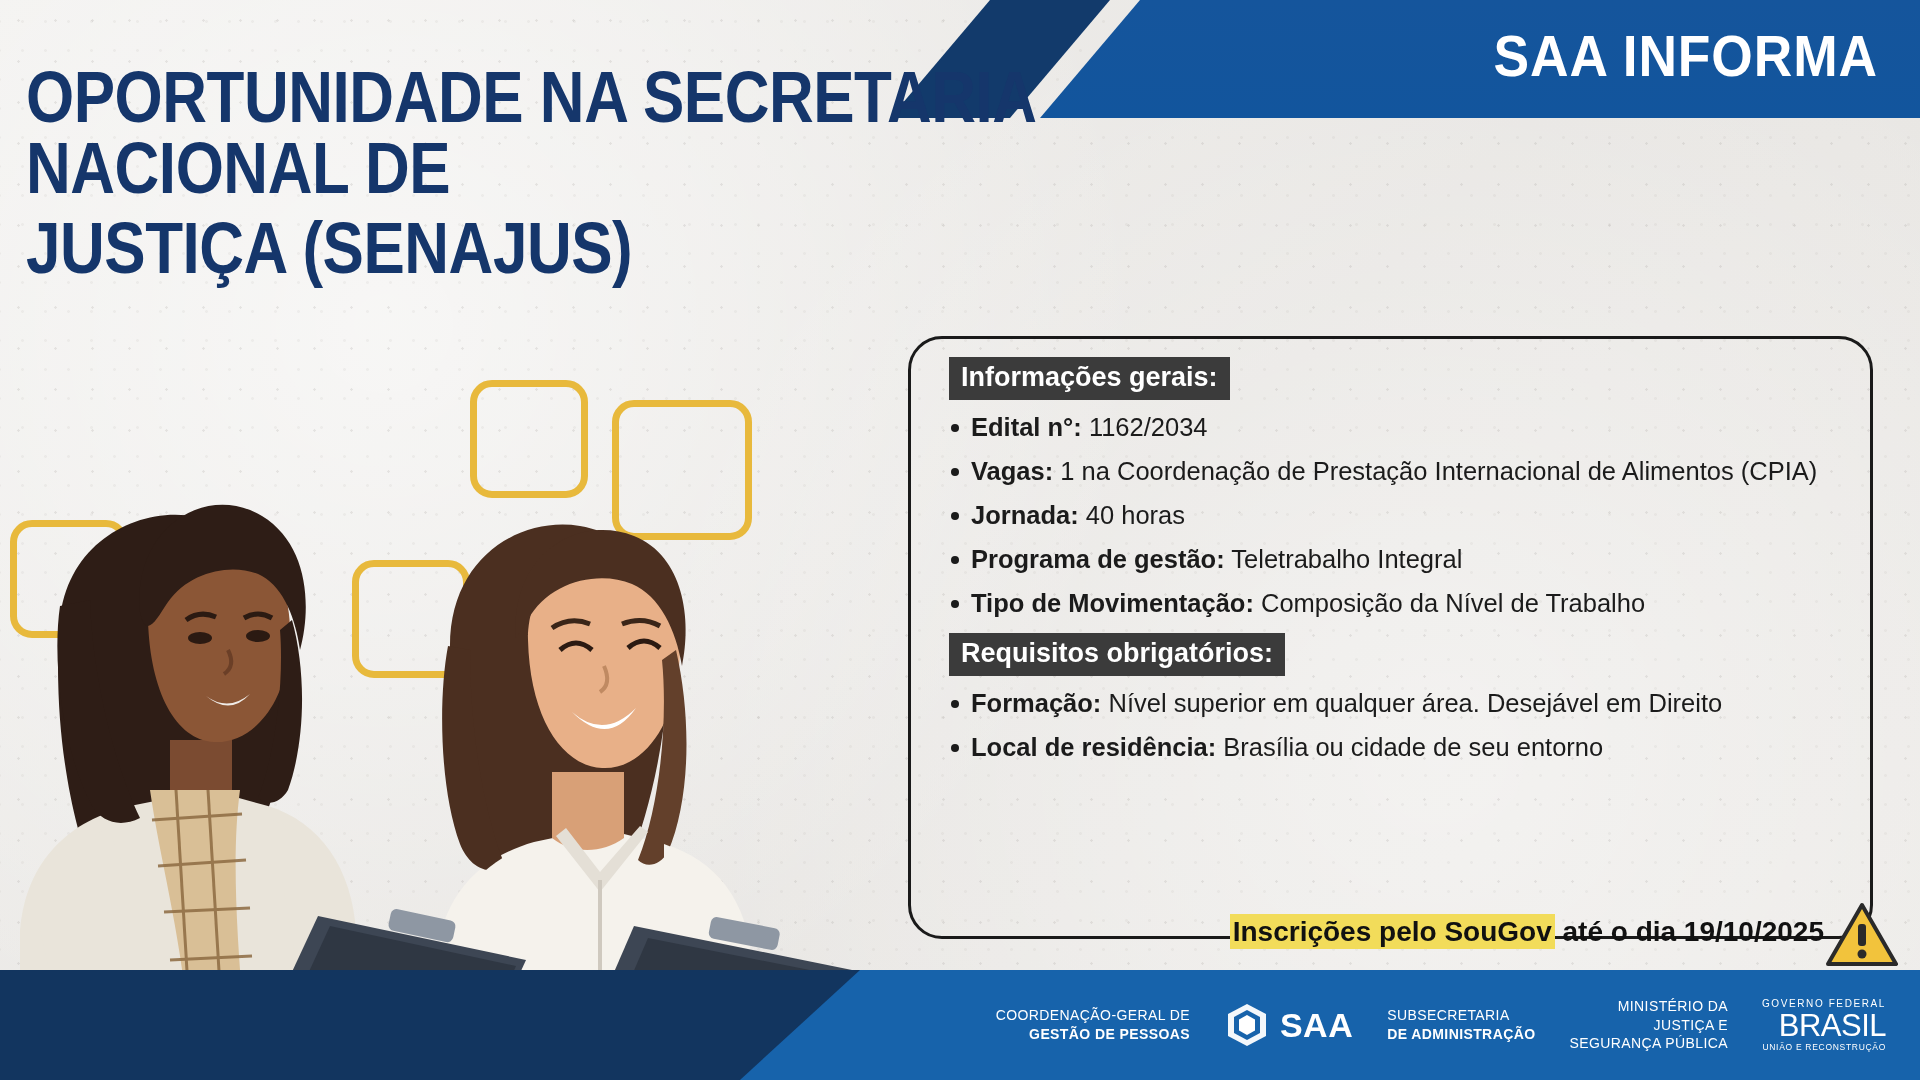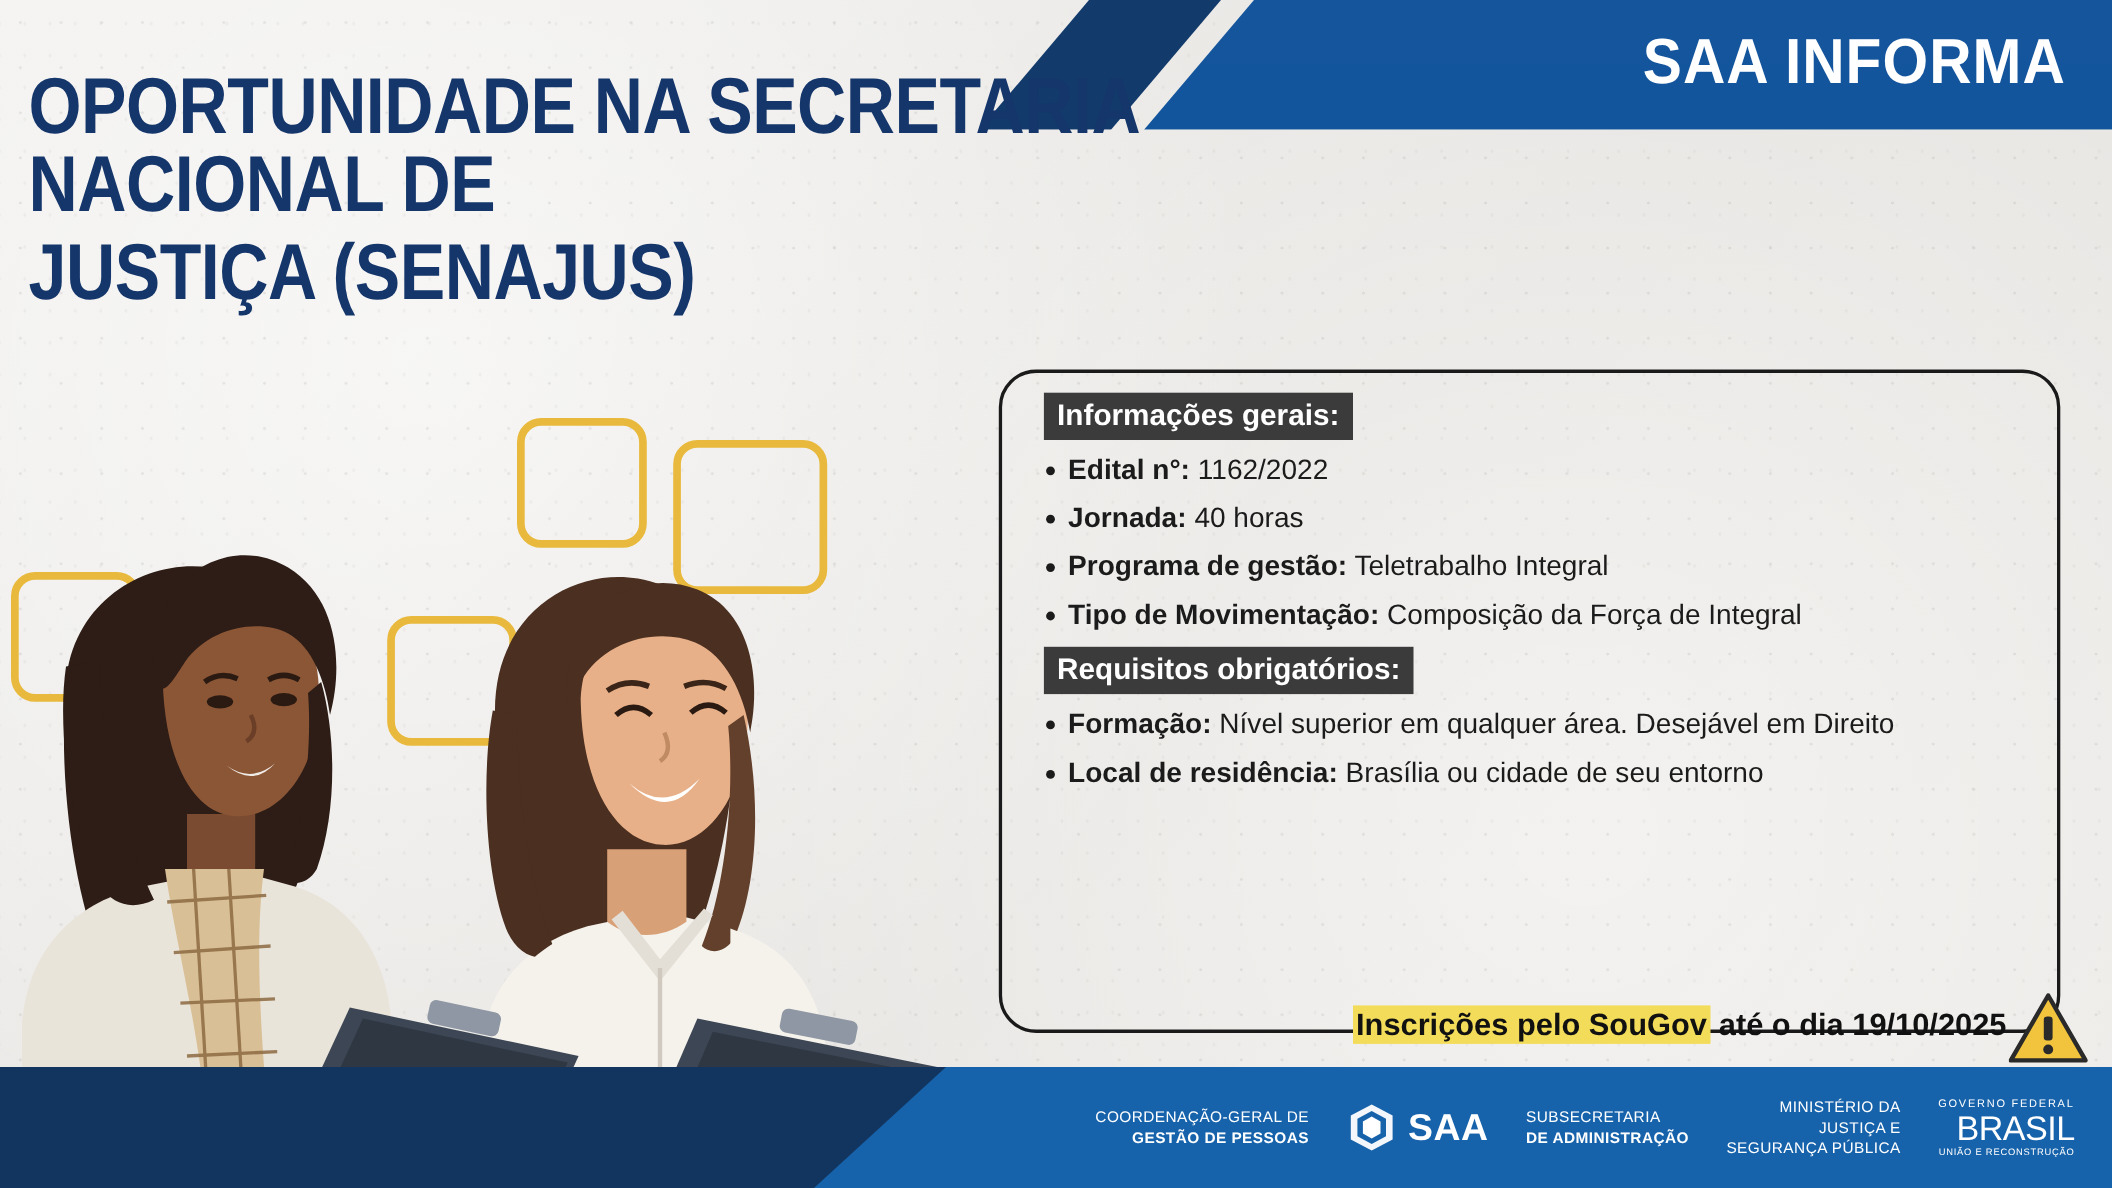"1162/2022" span { text: 1162/2022 -> 1162/2034 }
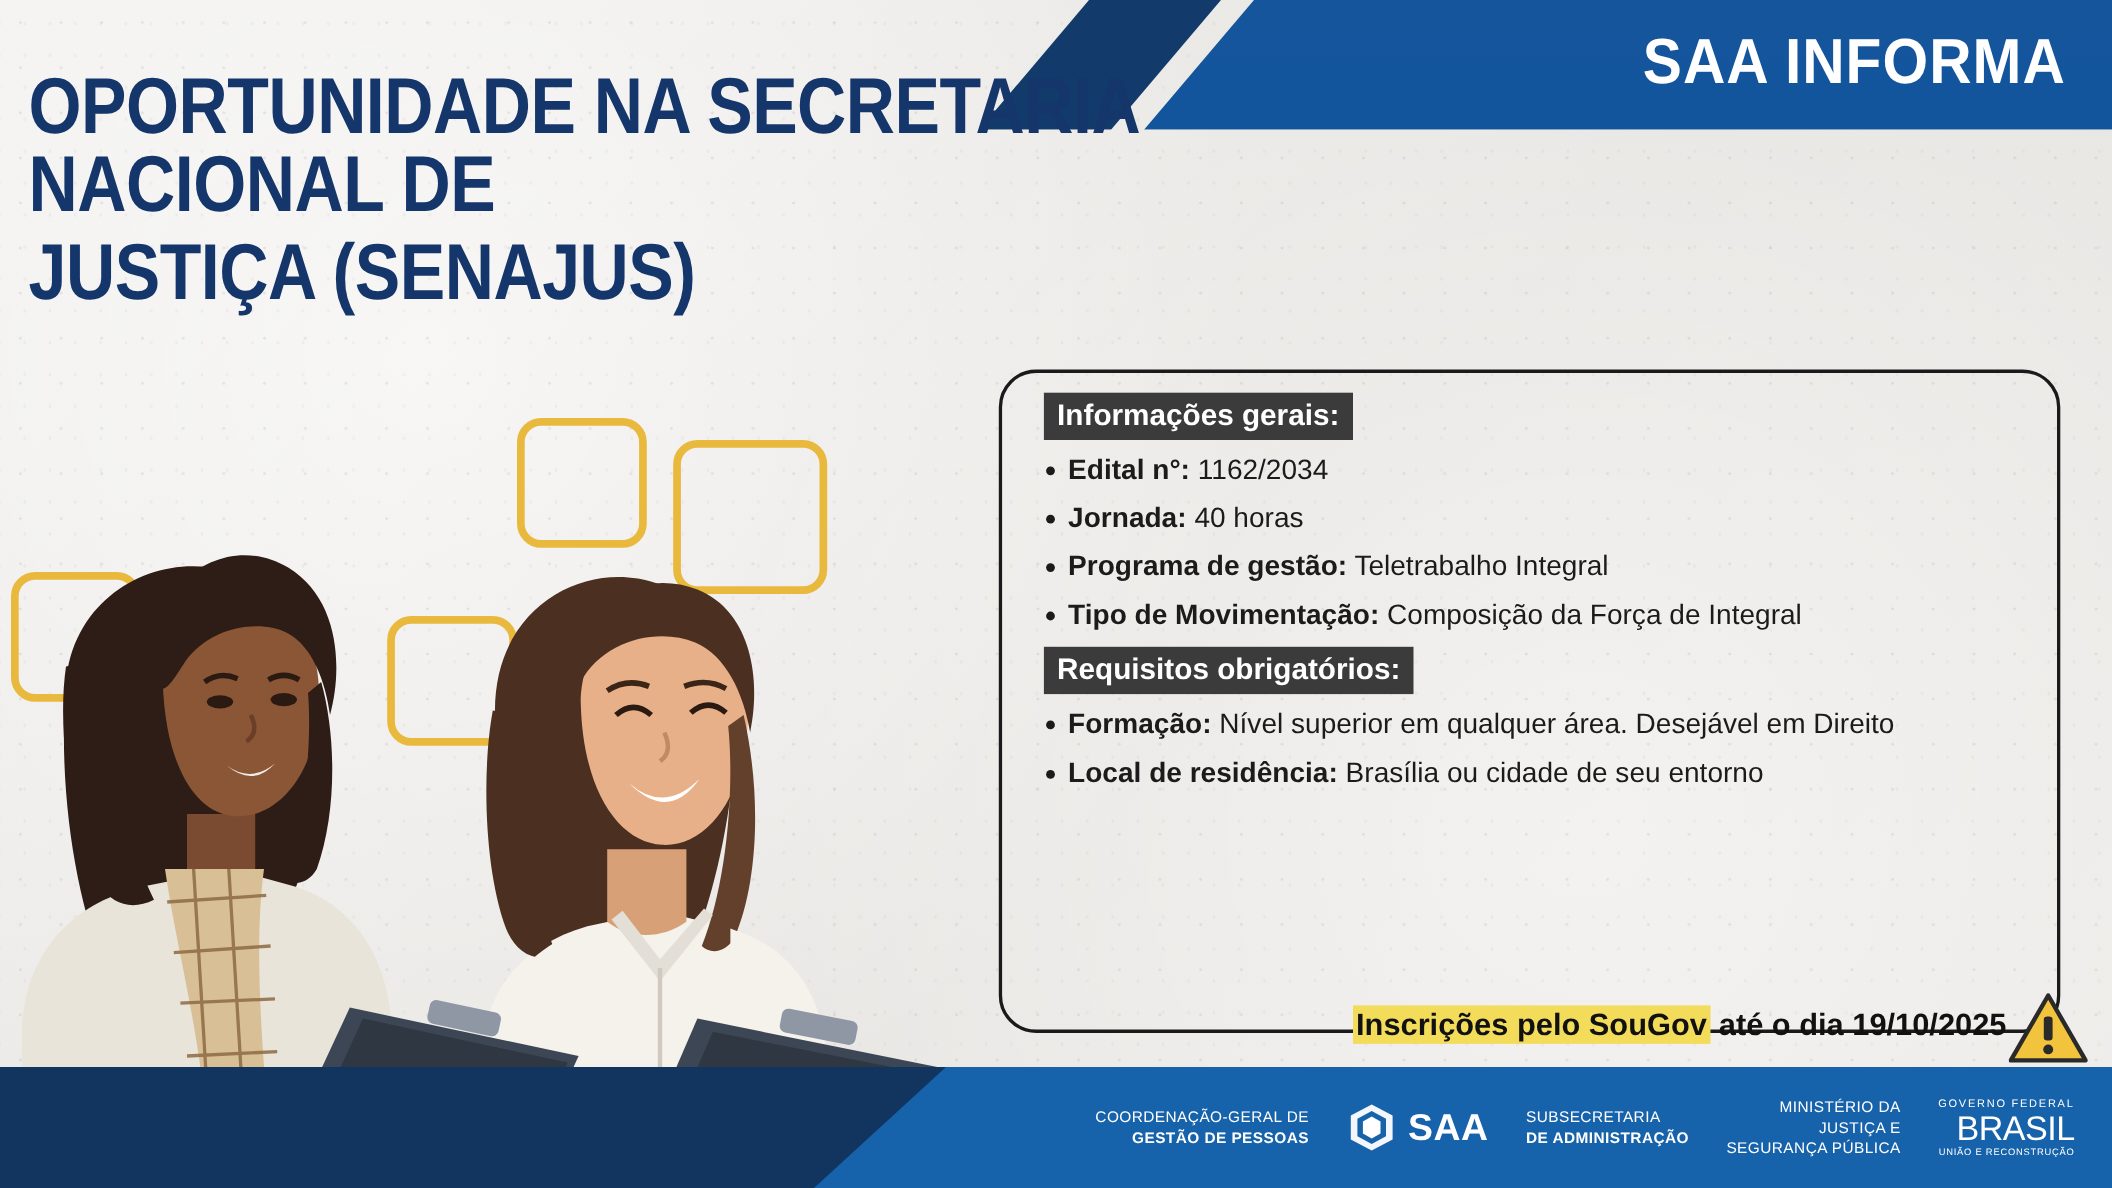"Vagas: 1 na Coordenação de" li { html: none -> <li> <b>Vagas:</b> <span>1 na Coordenação de Prestação Internacional de Alimentos (CPIA)</span> </li> }
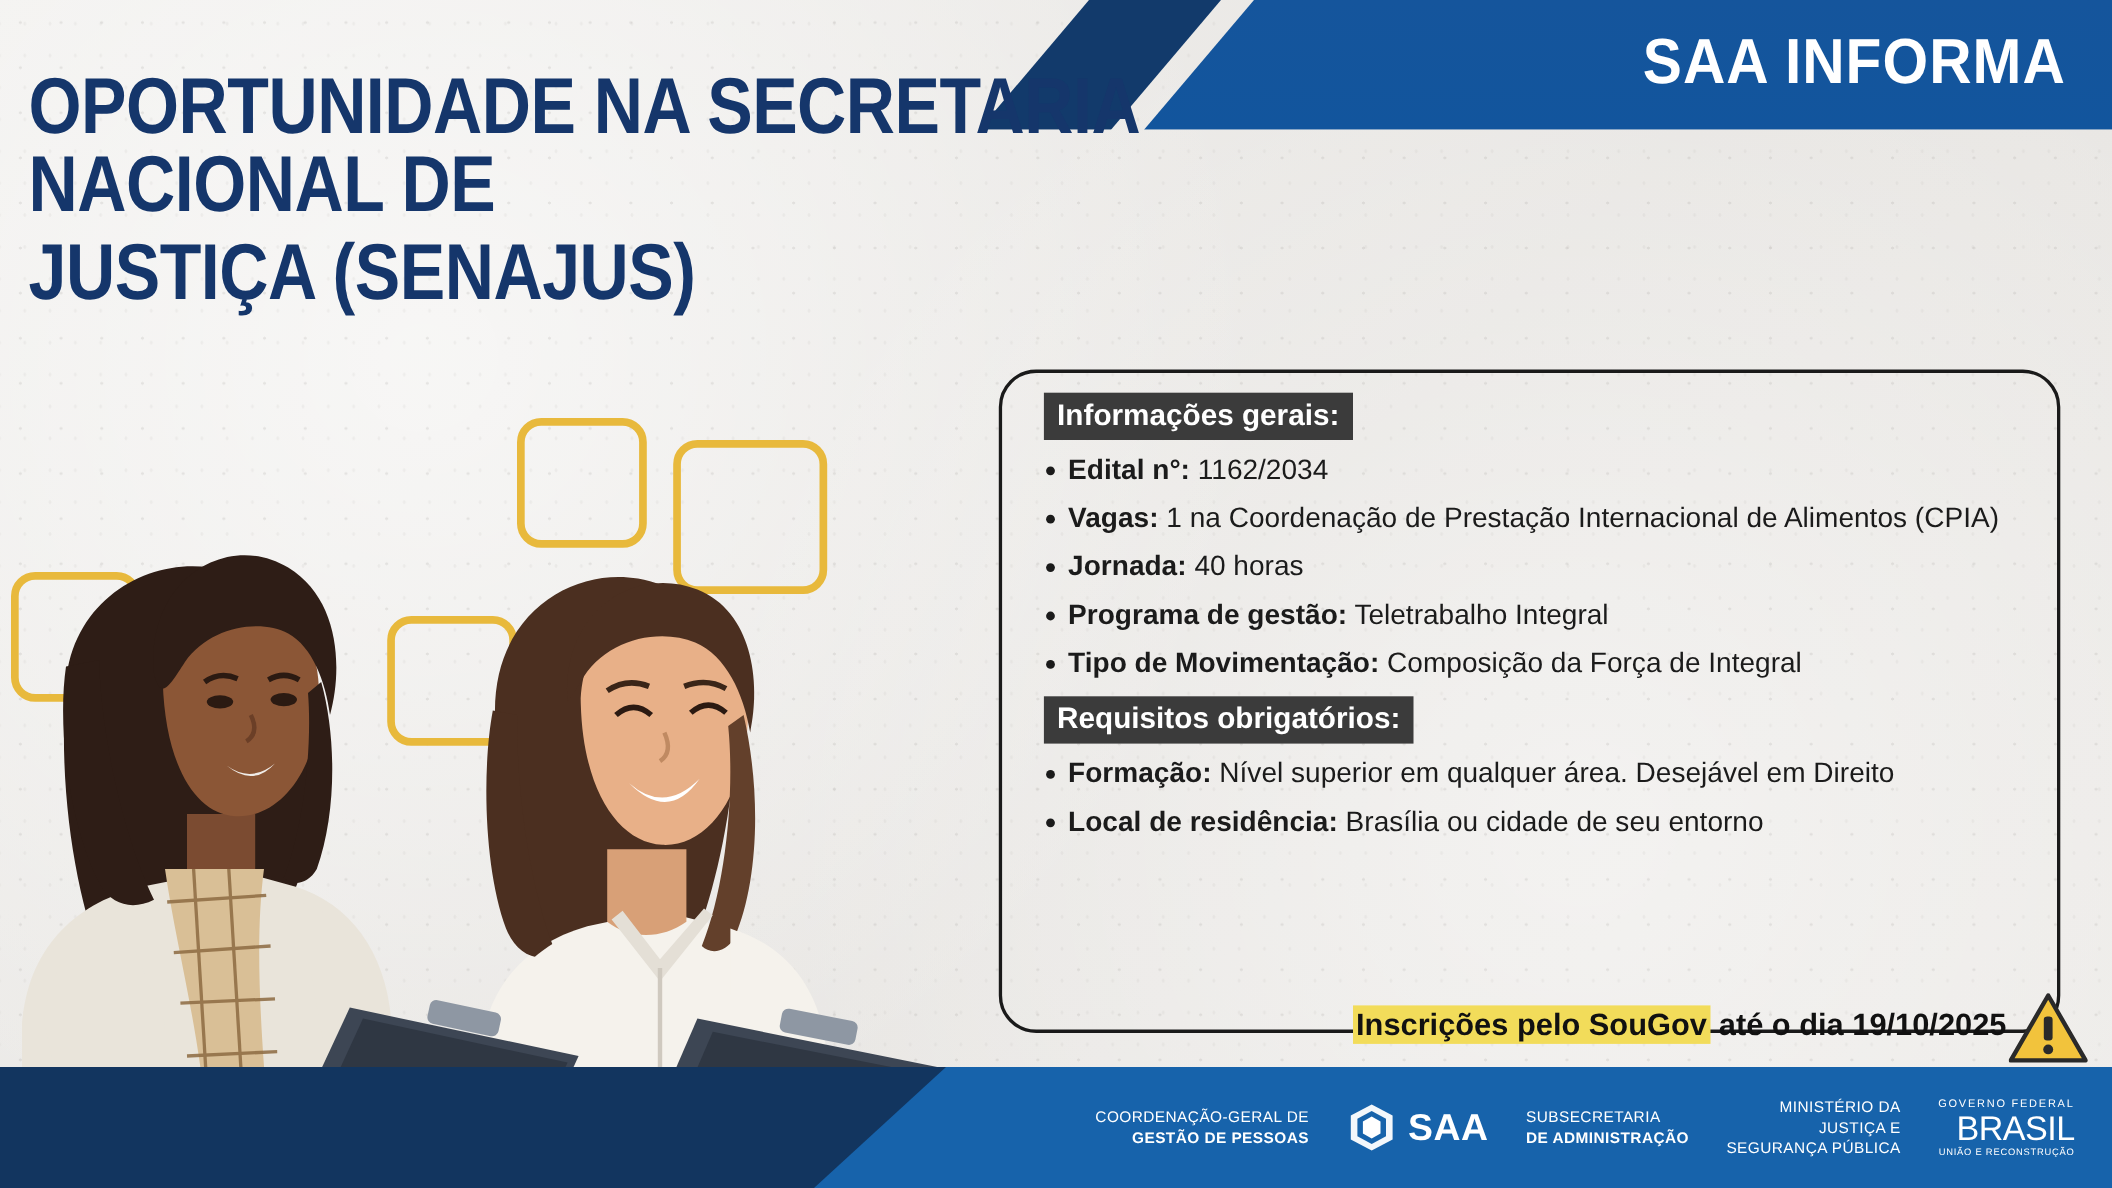"Composição da Força de Integral" span { text: Força de Integral -> Nível de Trabalho }
